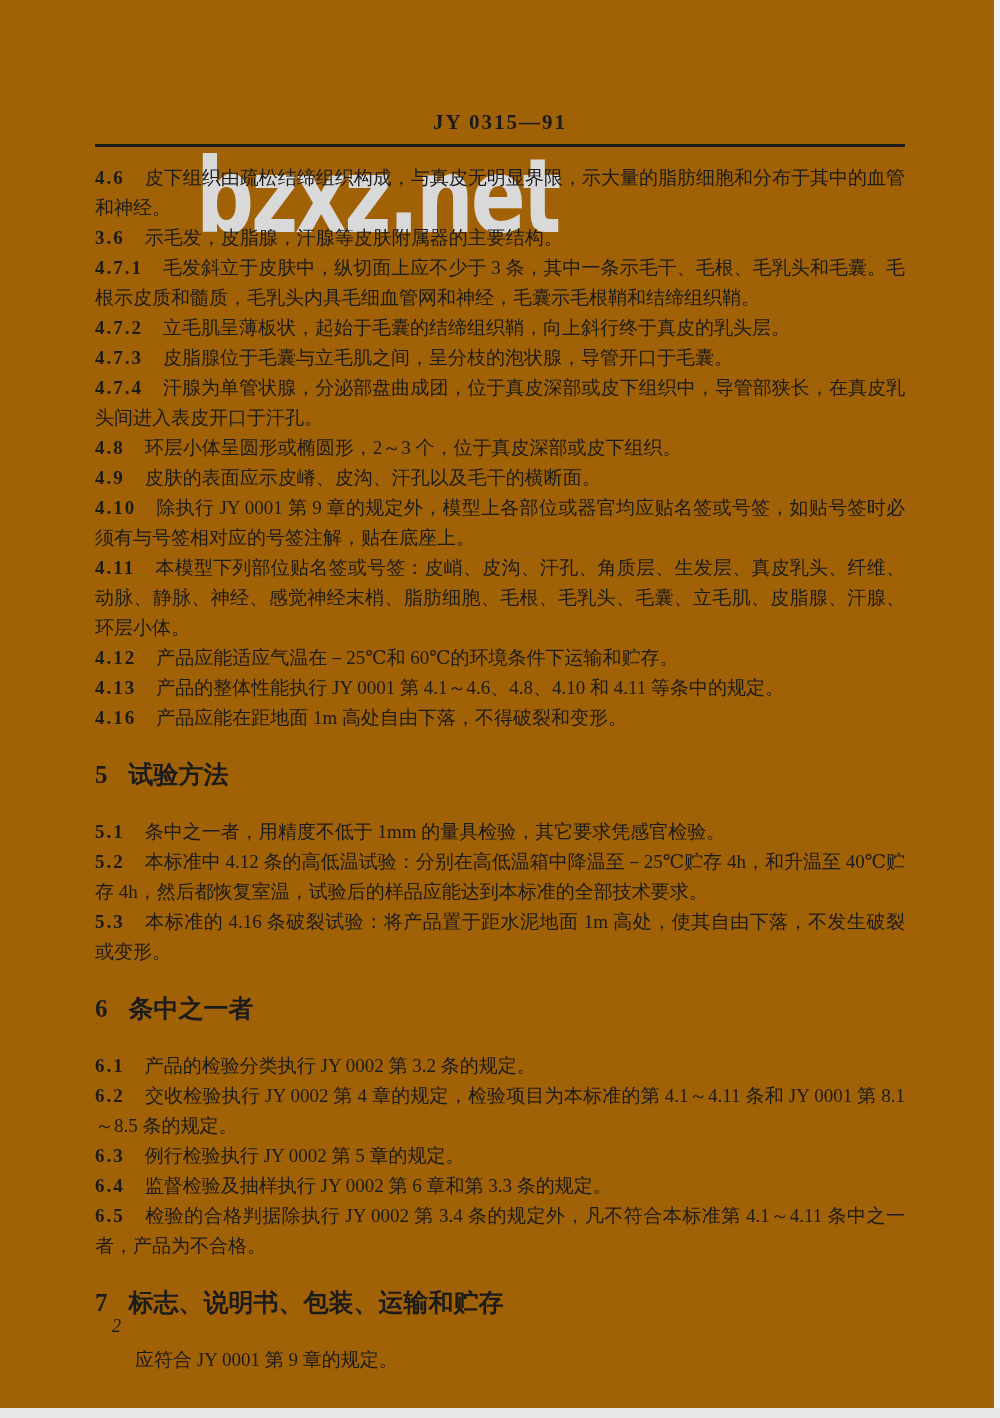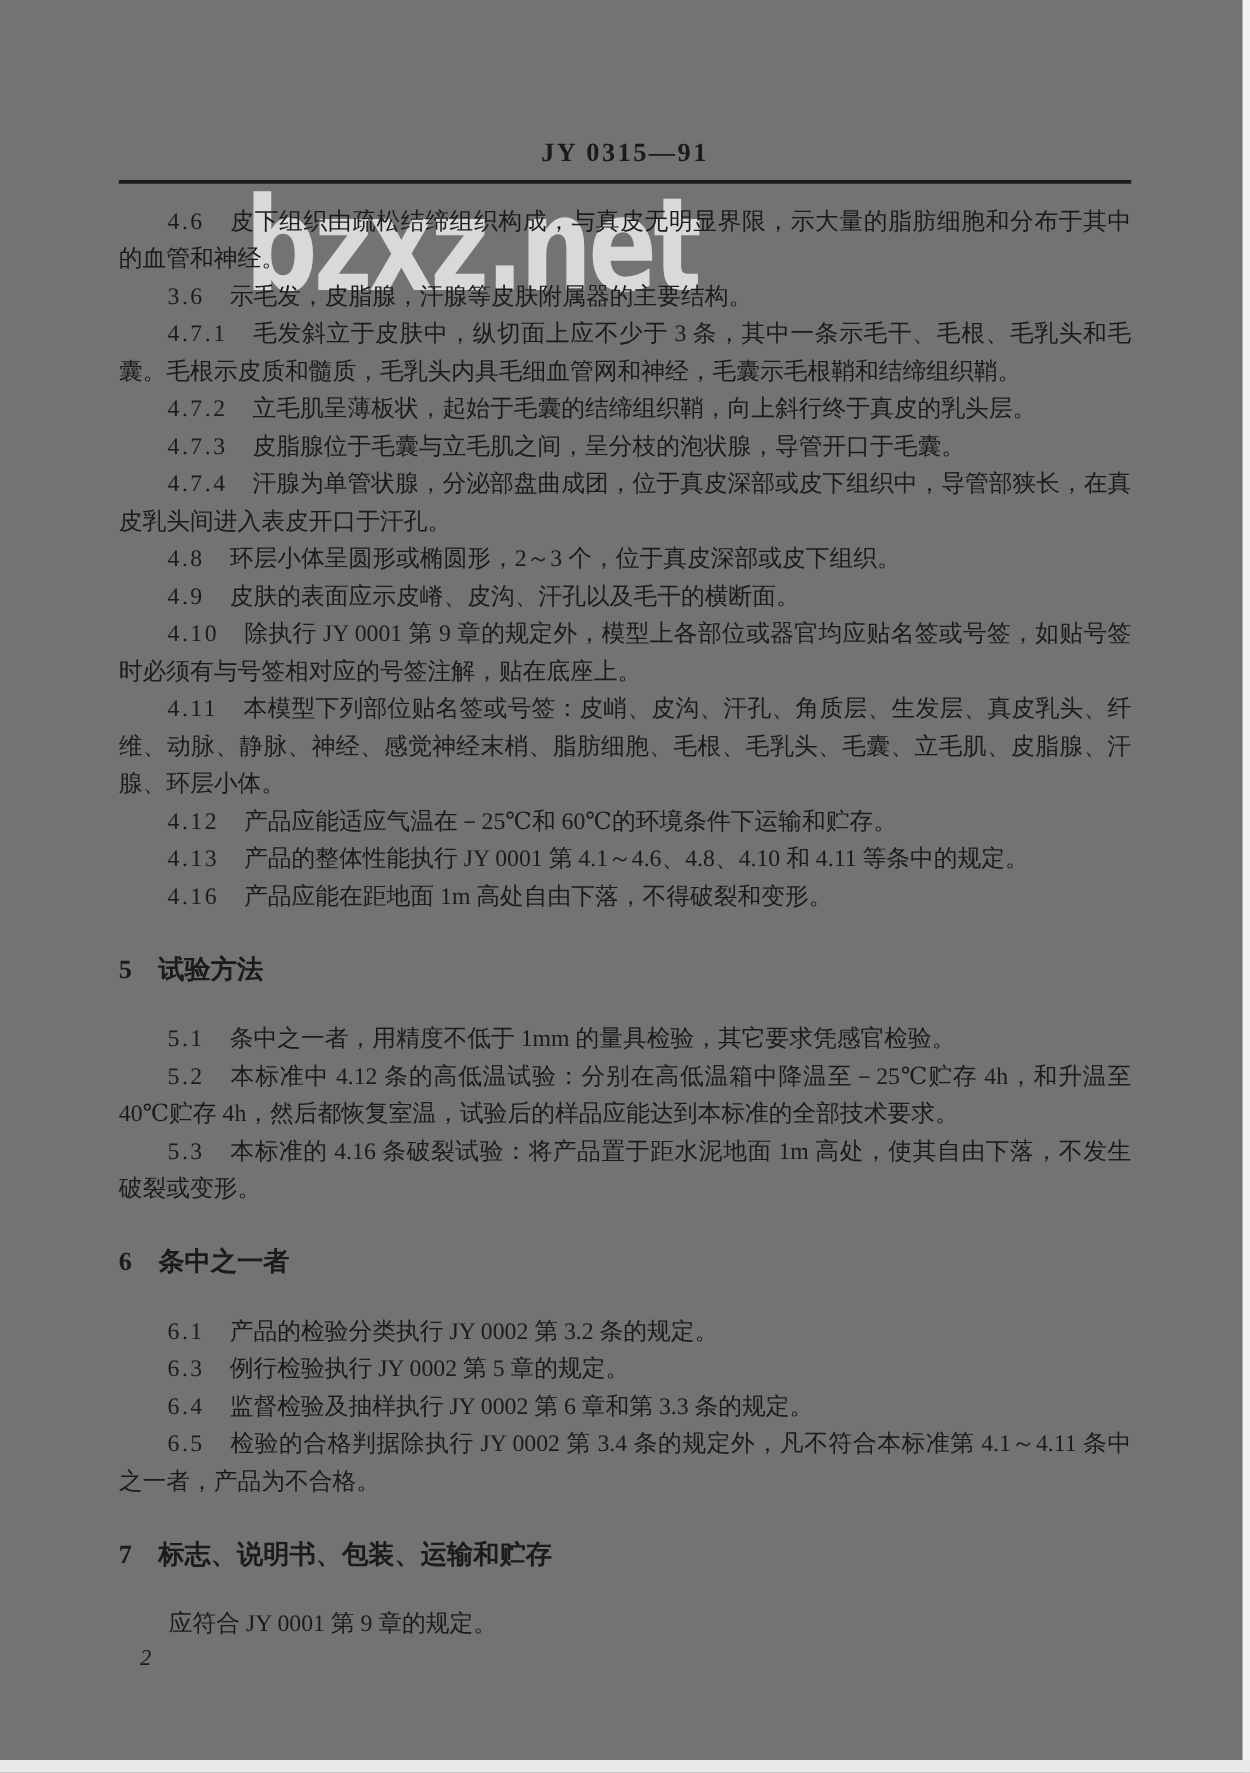"JY 0315—91" .page { background: #737373 -> #a16207 }
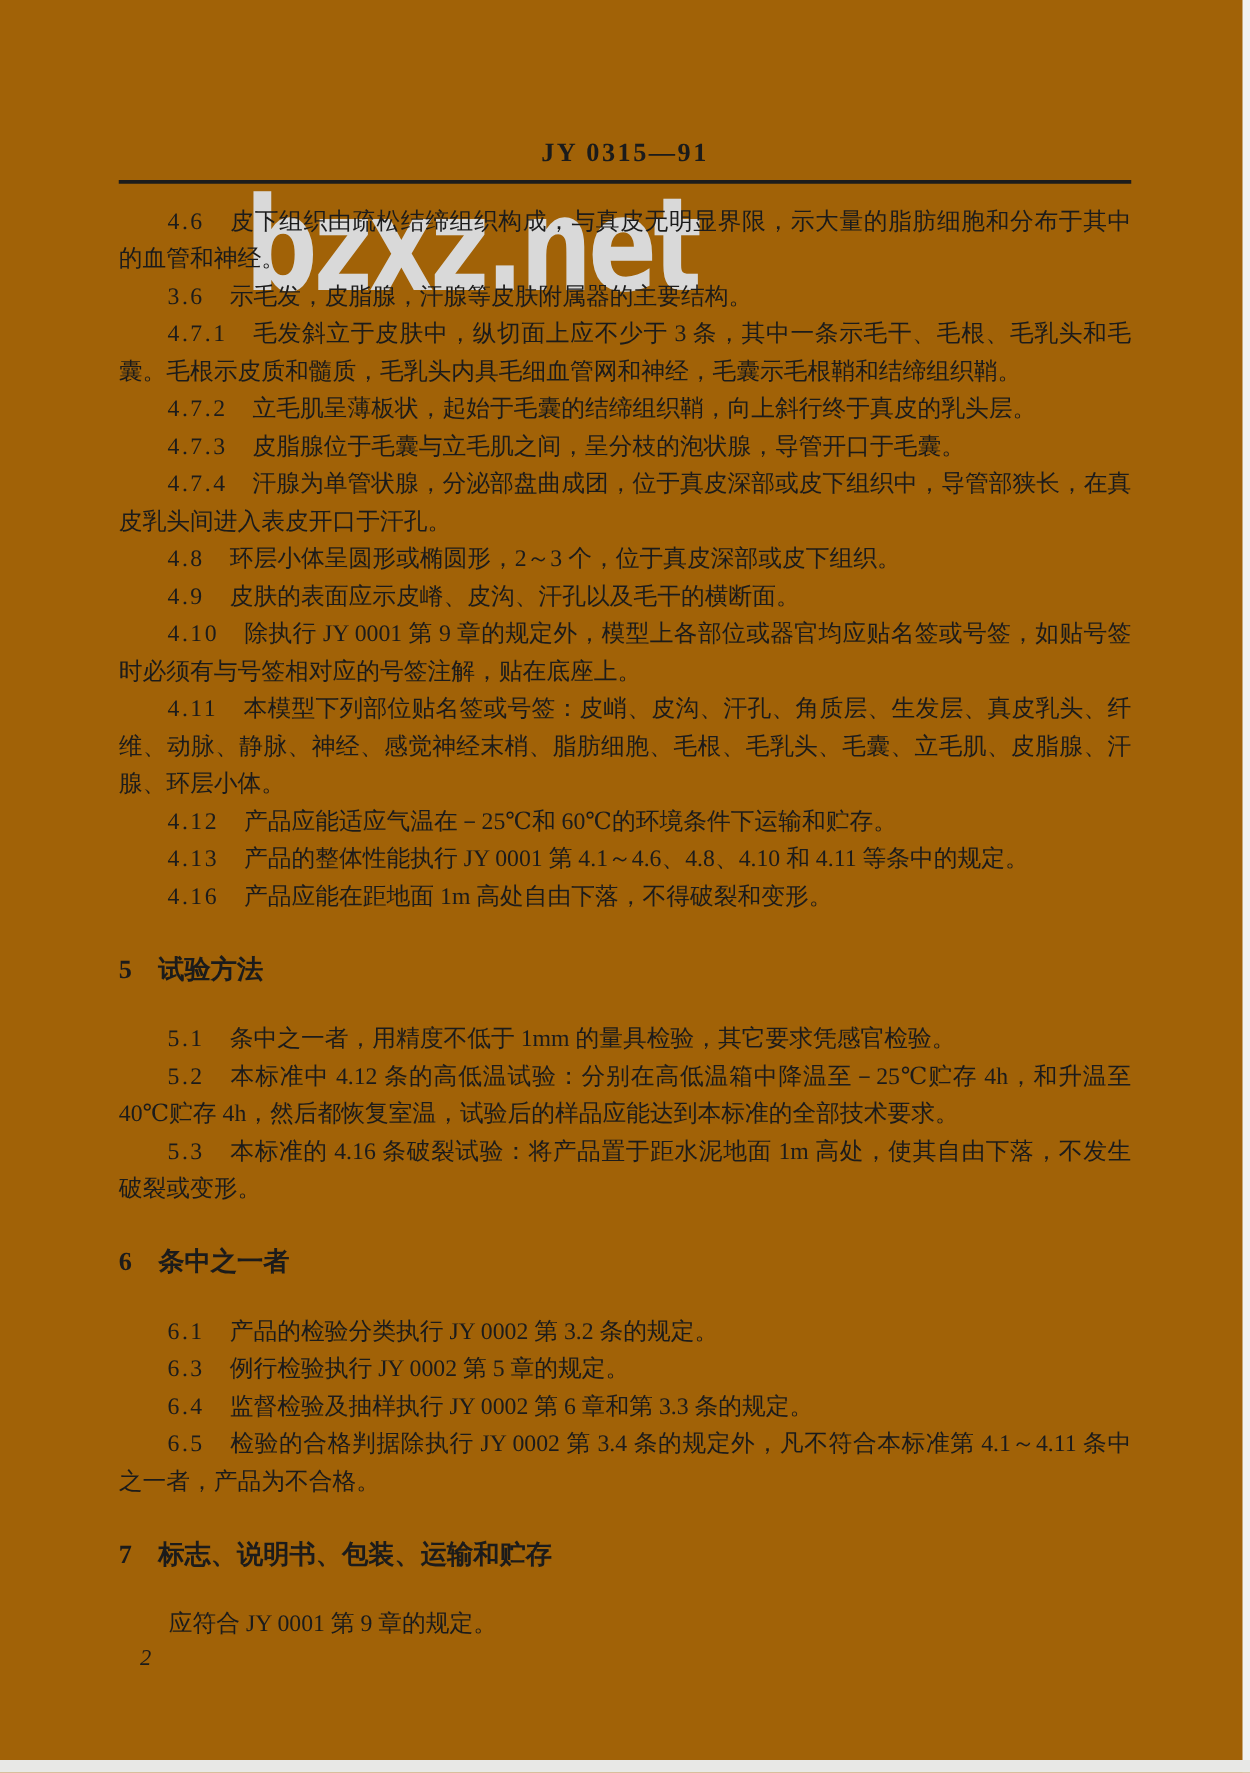"4.6" p.clause .num { font-weight: 400 -> 700; margin-left: 39px -> none }
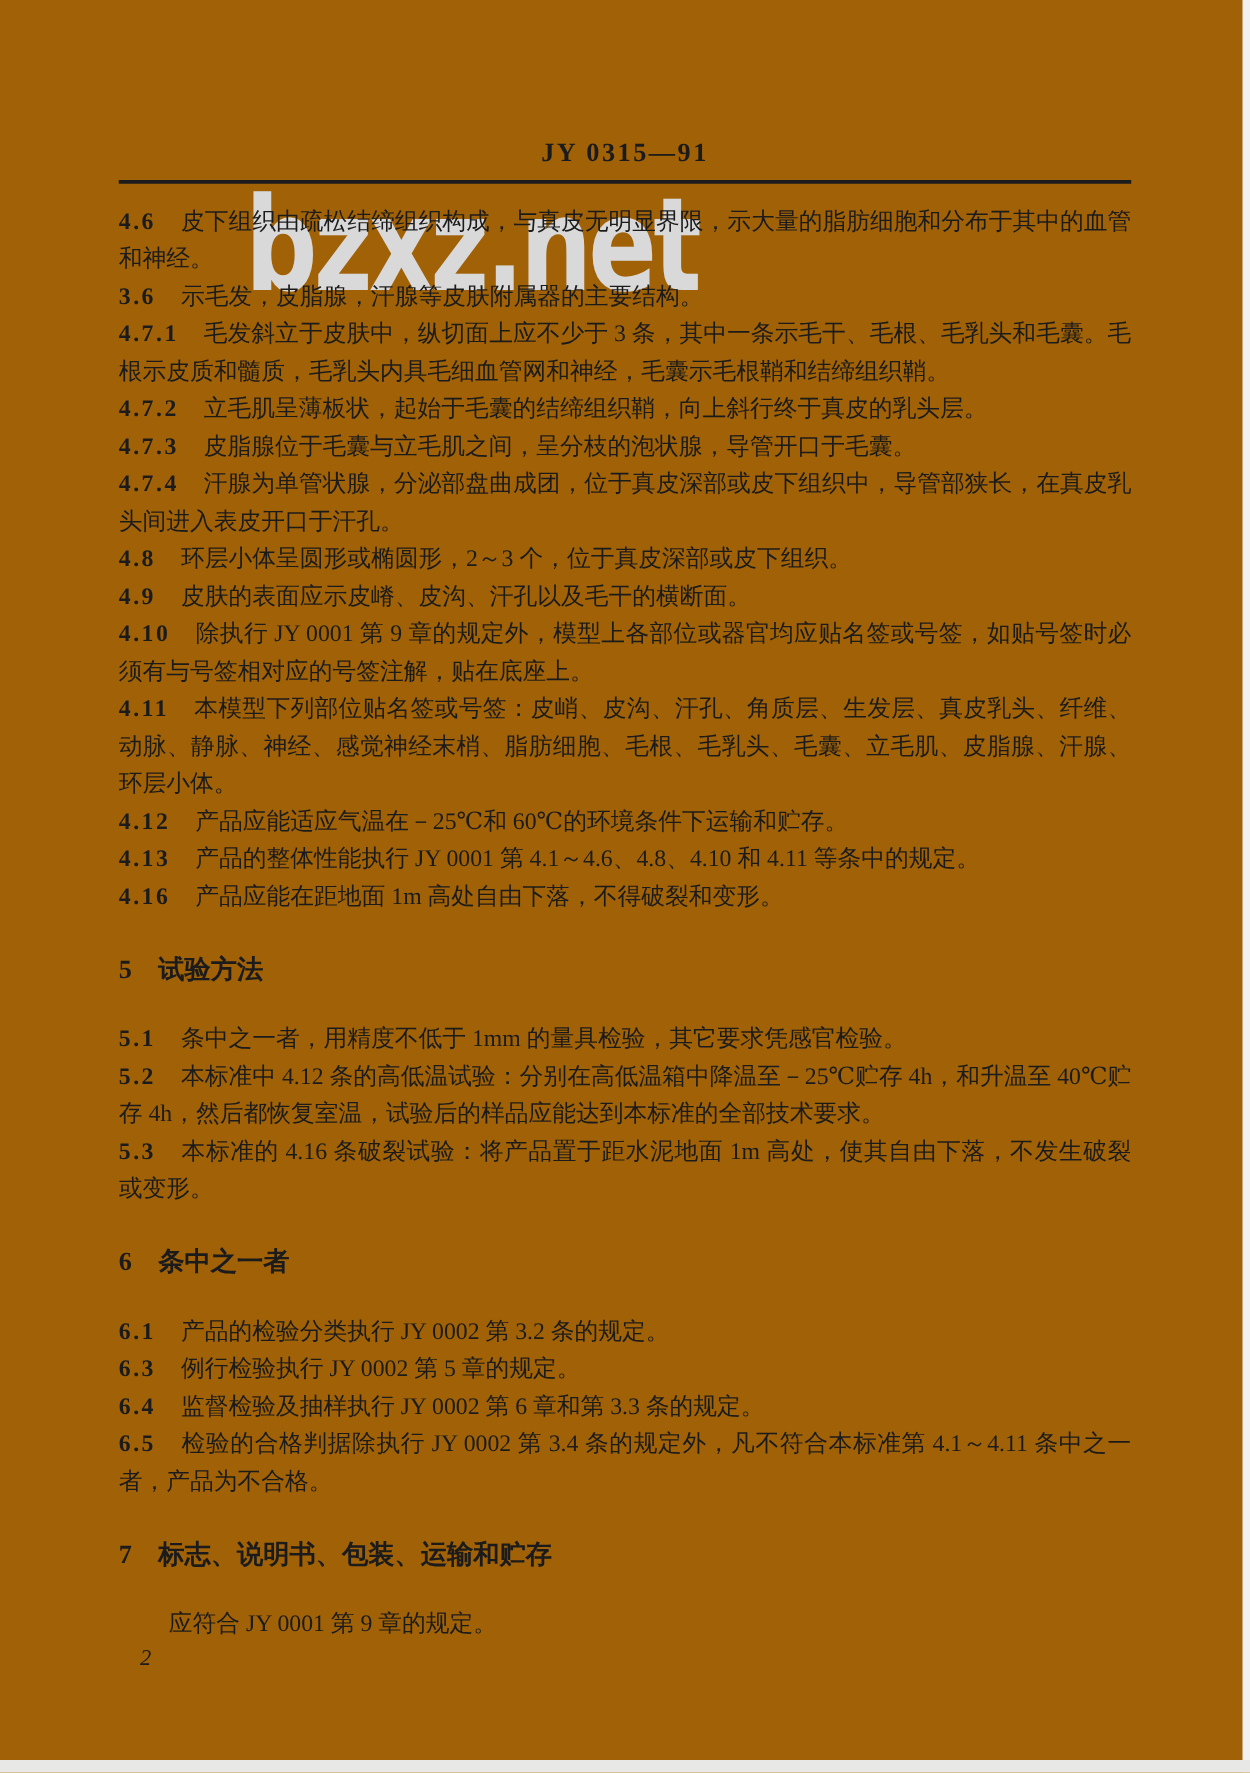"5 试验方法" p.heading { font-size: 21px -> 25px }
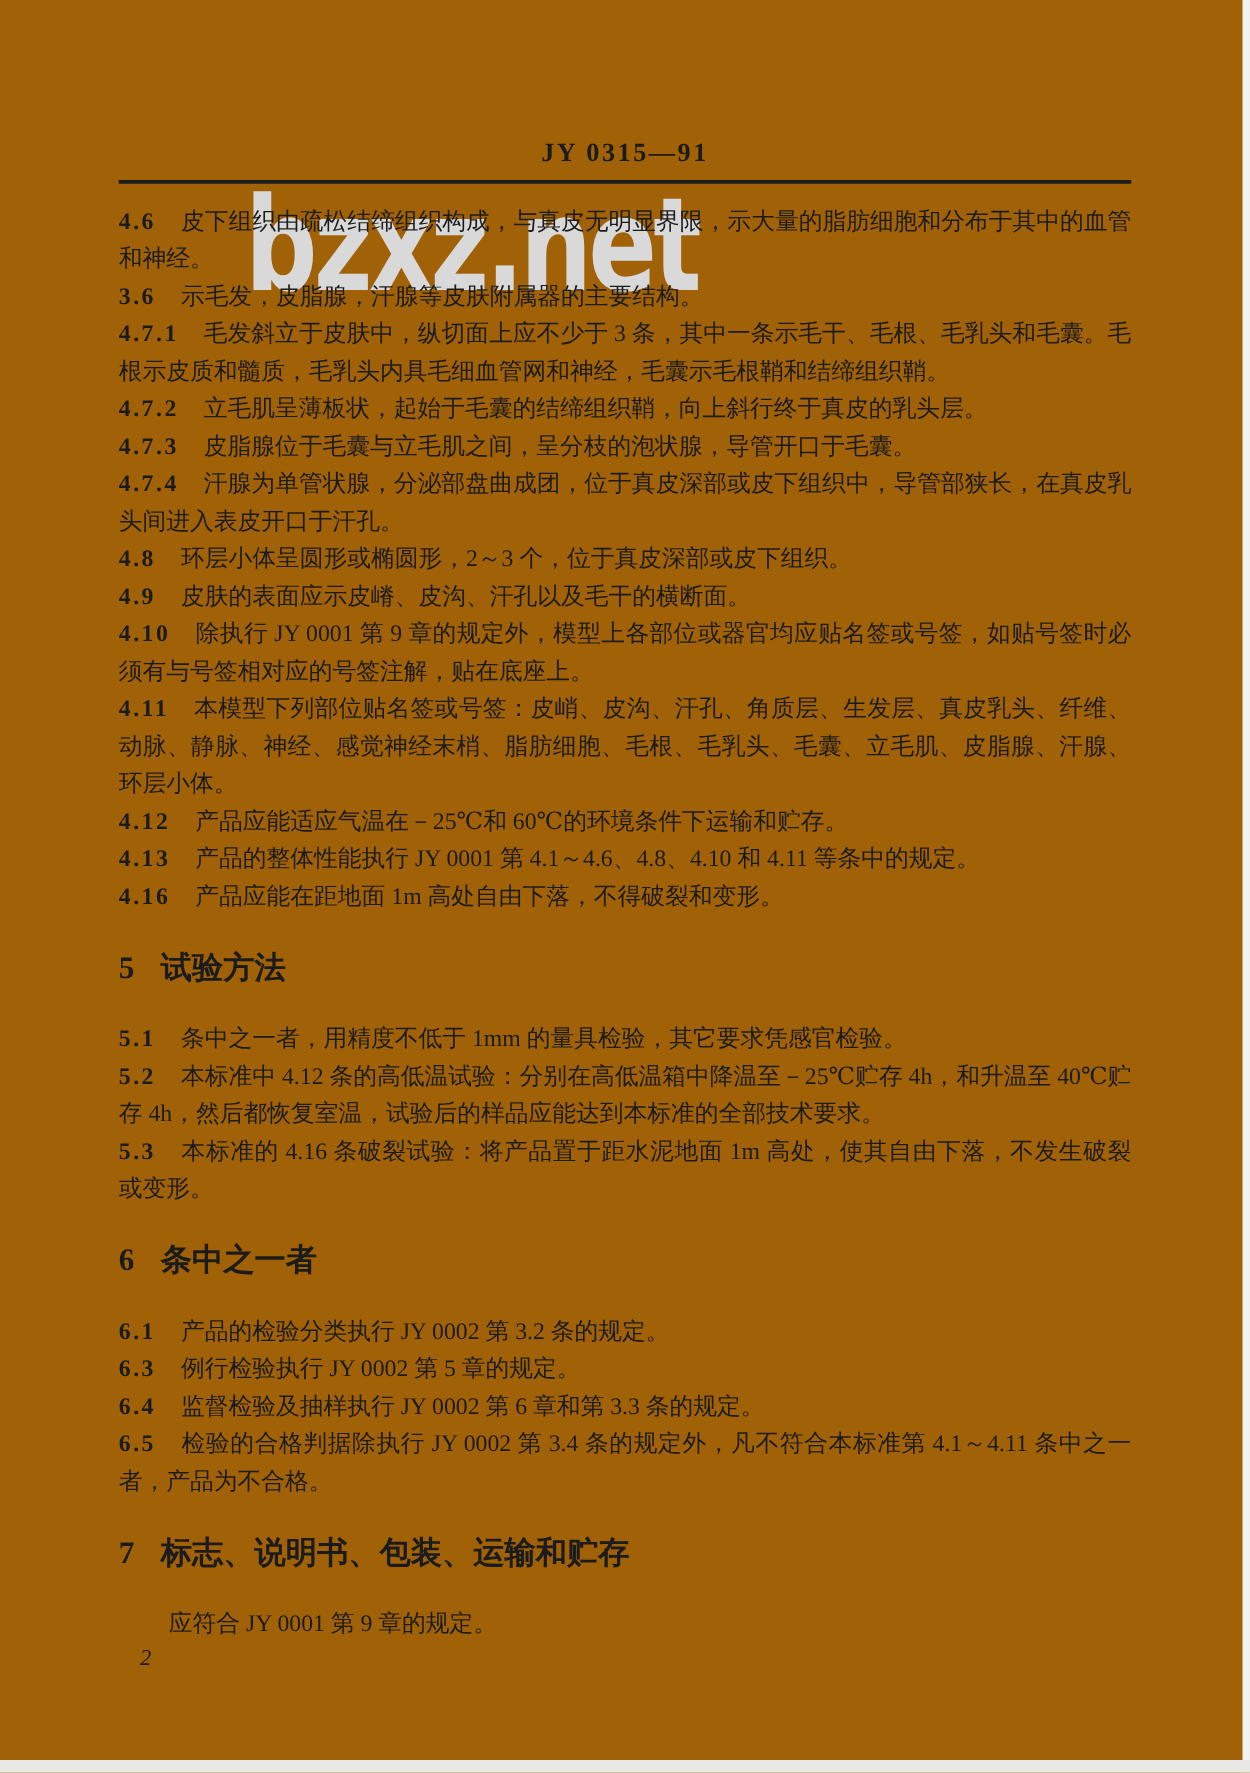"6.2 交收检验执行 JY 0002 第" p.clause { html: none -> <p><span>6.2</span><span>交收检验执行 JY 0002 第 4 章的规定，检验项目为本标准的第 4.1～4.11 条和 JY 0001 第 8.1～8.5 条的规定。</span></p> }
